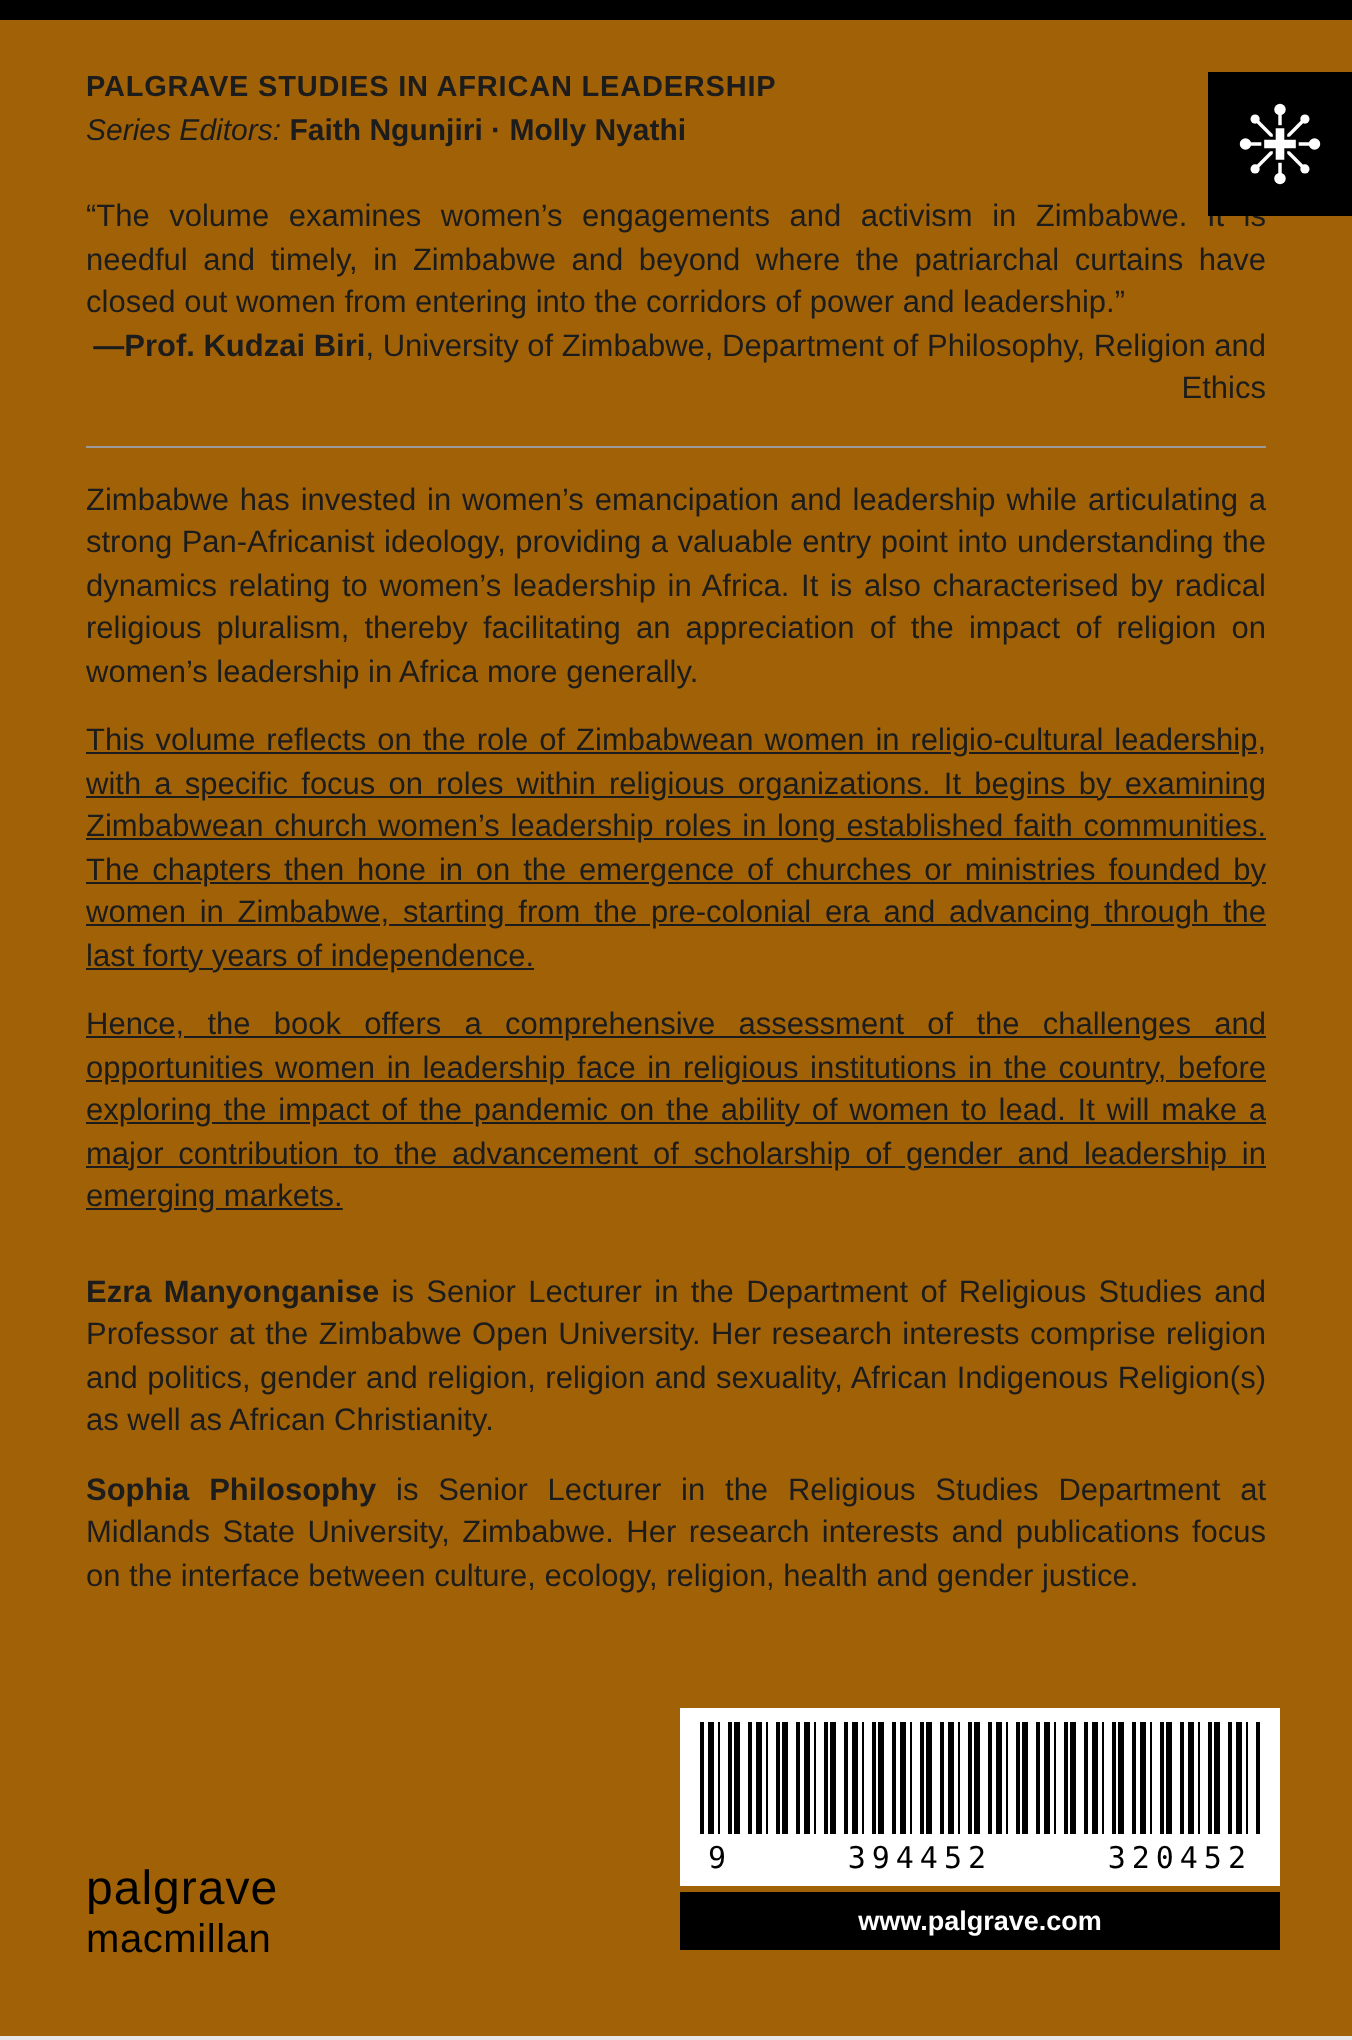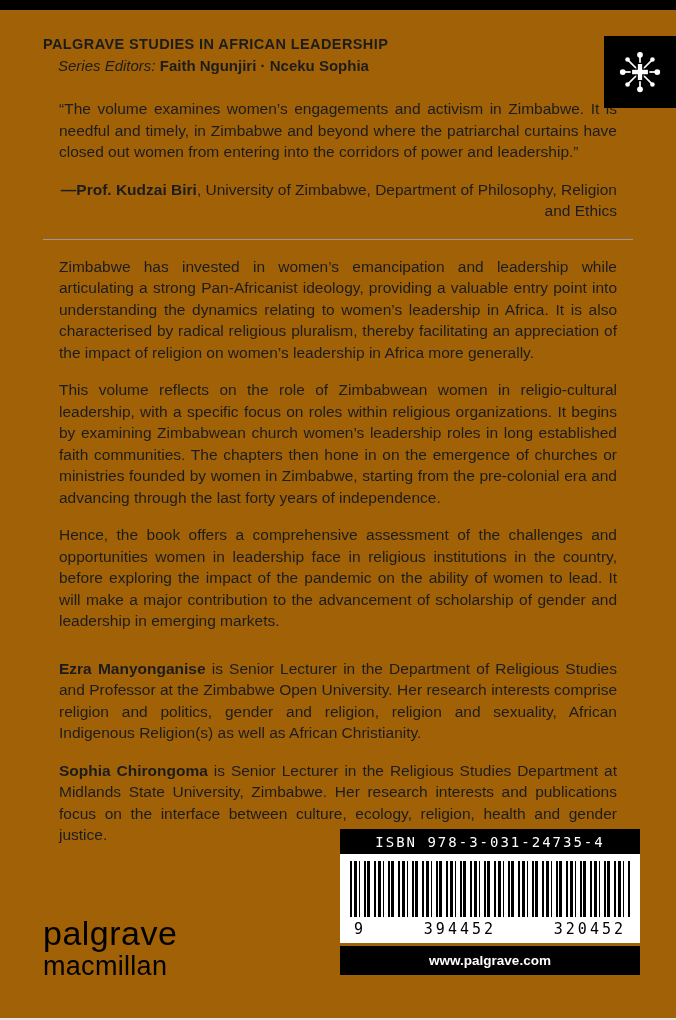"Series Editors:" .editors-label { margin-left: 15px -> none }
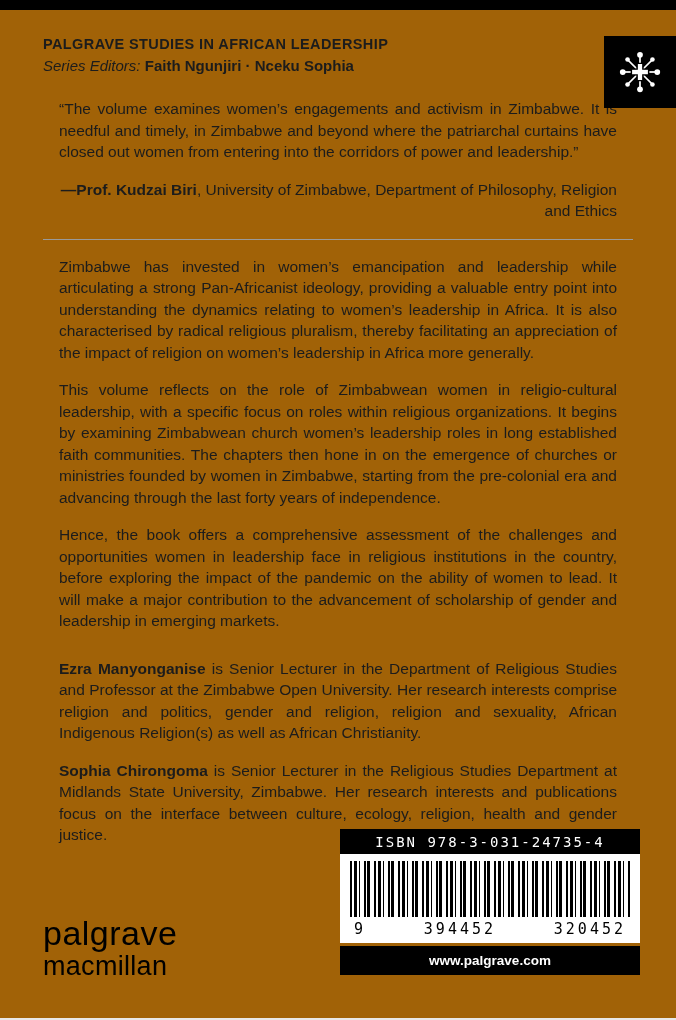"Faith Ngunjiri · Nceku Sophia" span.editors-names { text: Nceku Sophia -> Molly Nyathi }
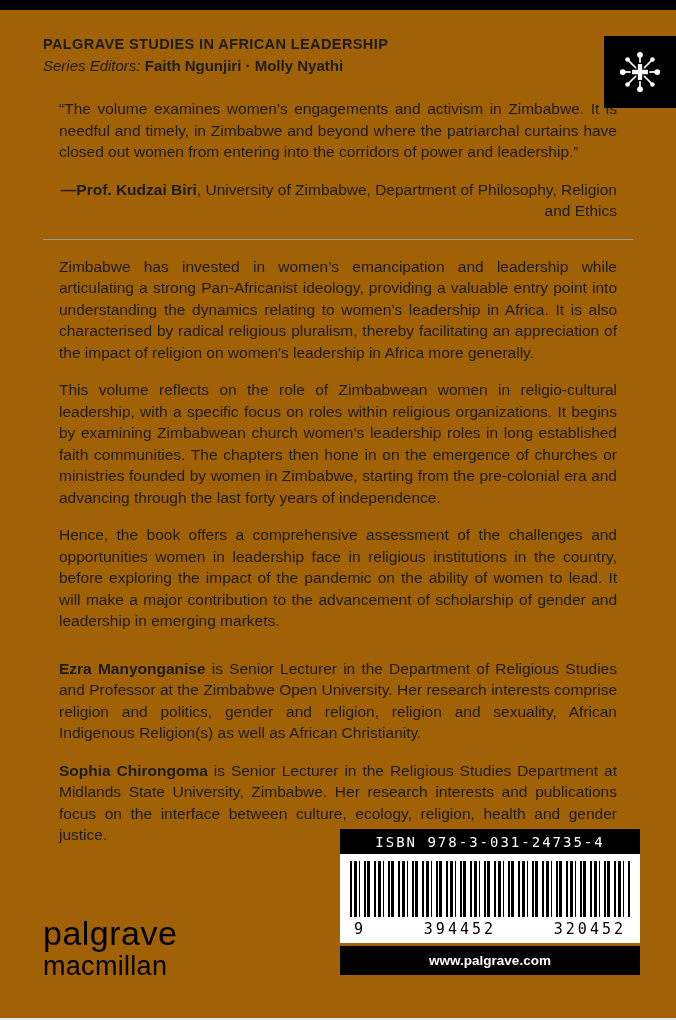"“The volume examines women’s engagements" .quote, .attribution, .synopsis p, .bios p { margin: 16px -> 0 }
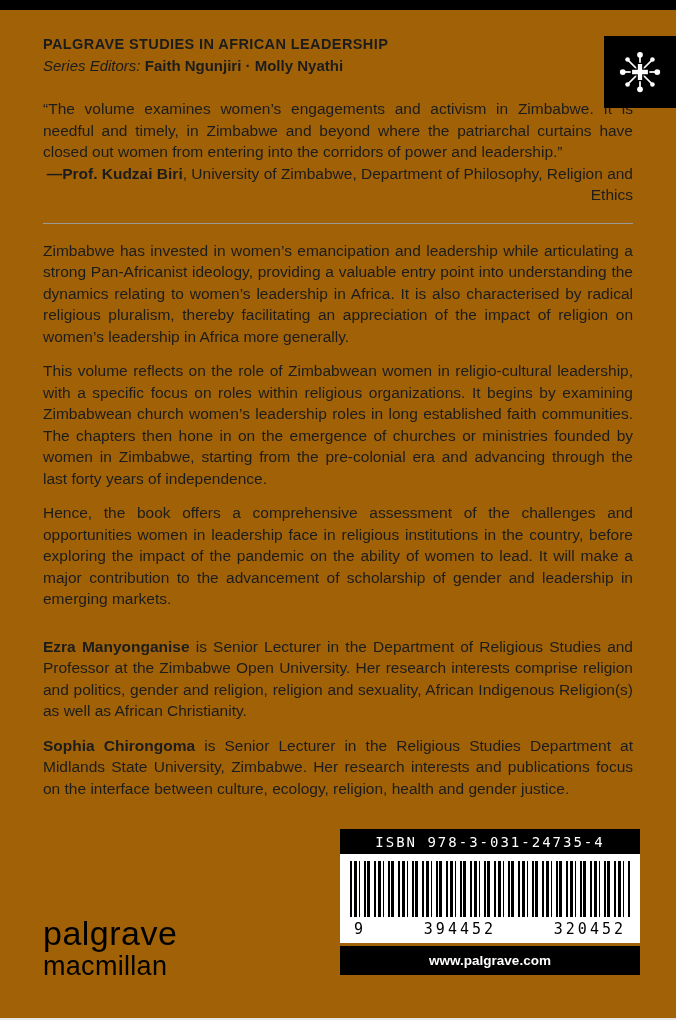"This volume reflects on the" .synopsis p + p { text-decoration: none -> underline }
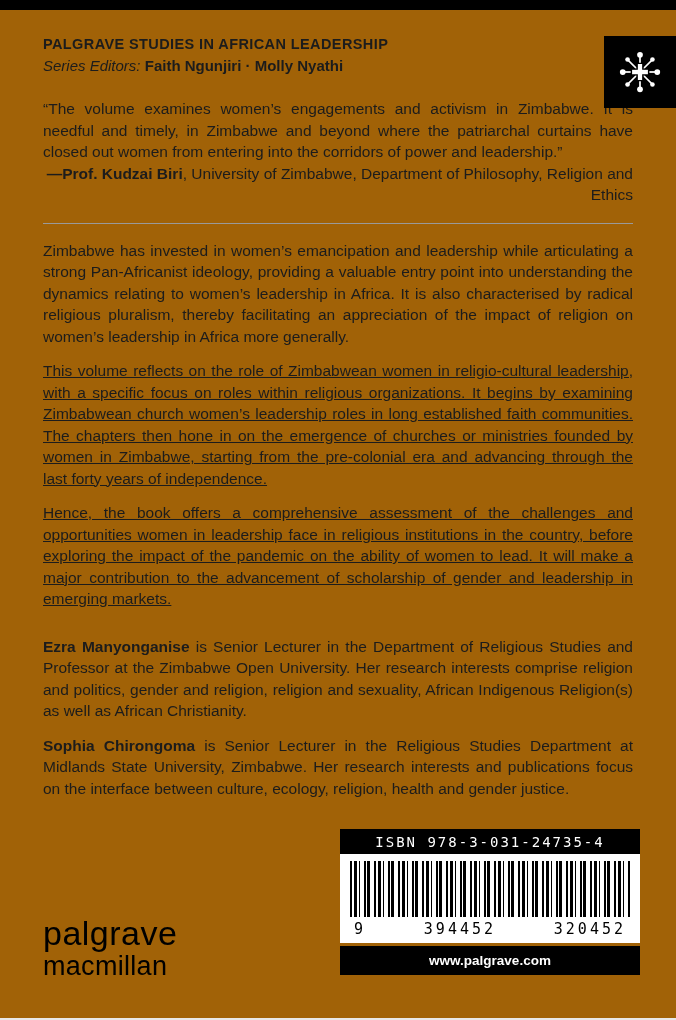"Sophia Chirongoma" span.bold { text: Chirongoma -> Philosophy }
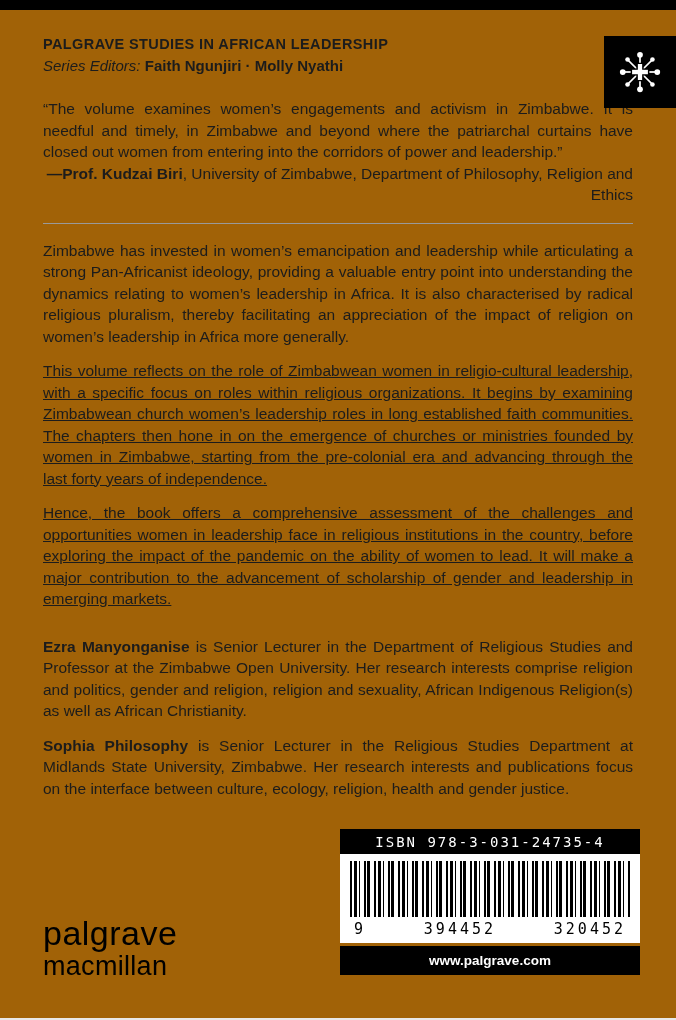"ISBN 978-3-031-24735-4" div.isbn-bar { html: <div>ISBN 978-3-031-24735-4</div> -> none }
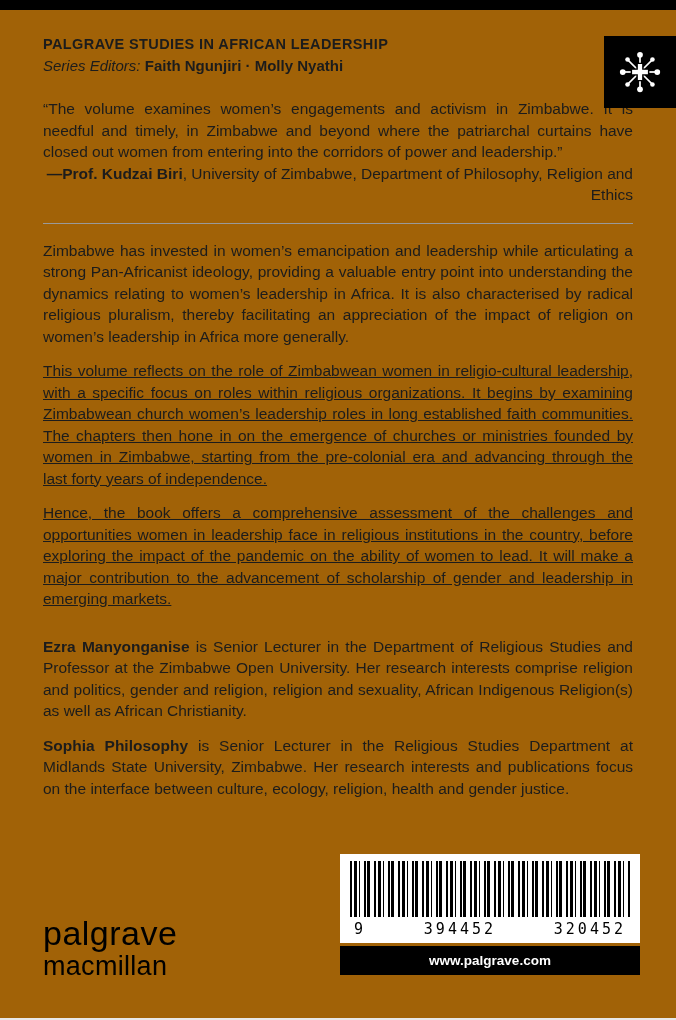"palgrave" .wordmark-palgrave { font-size: 34px -> 24px }
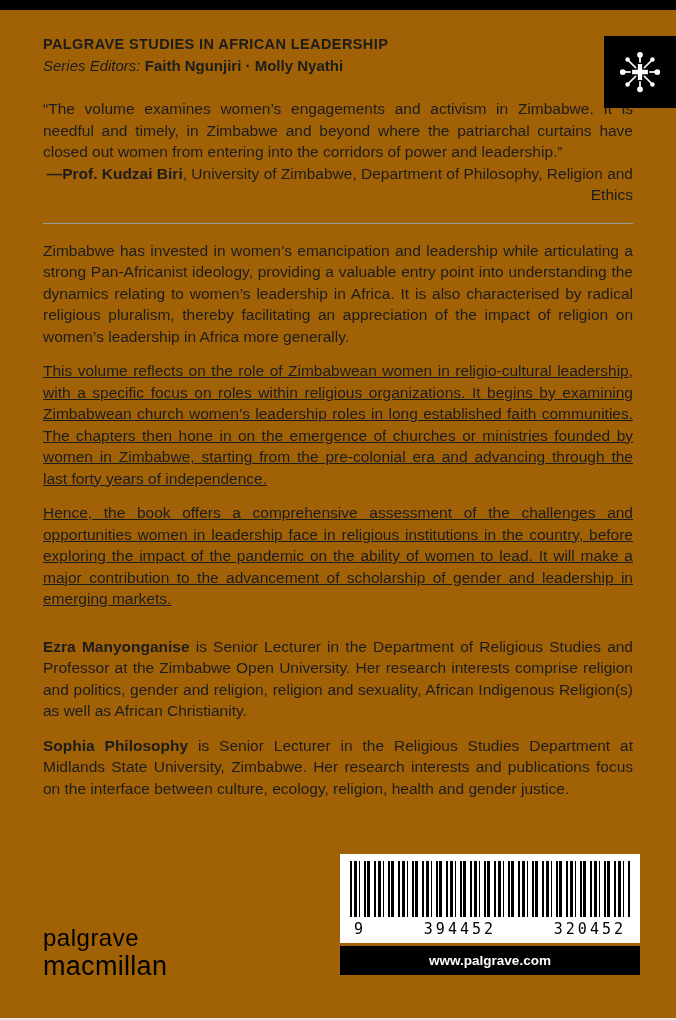"macmillan" .wordmark-macmillan { font-size: 27px -> 20px }
